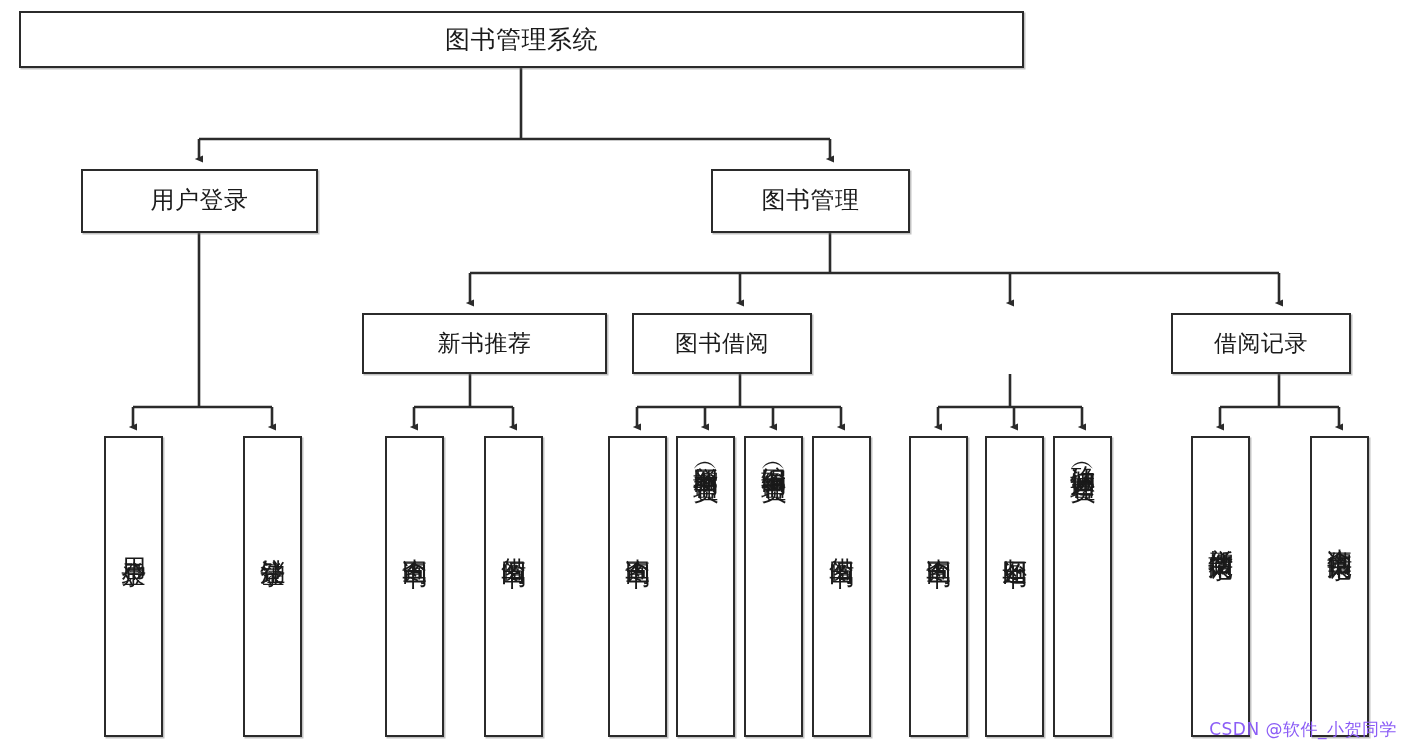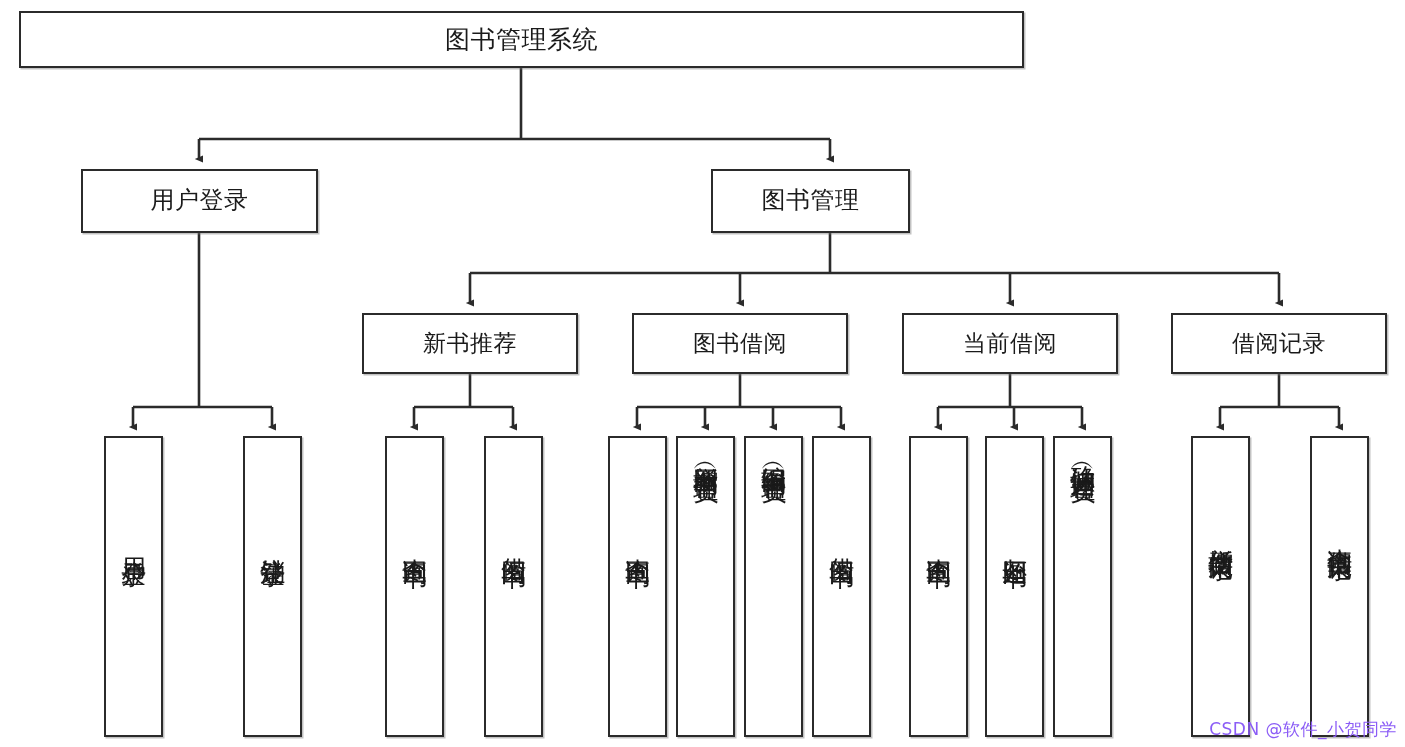"新书推荐" div.node { width: 216px -> 245px }
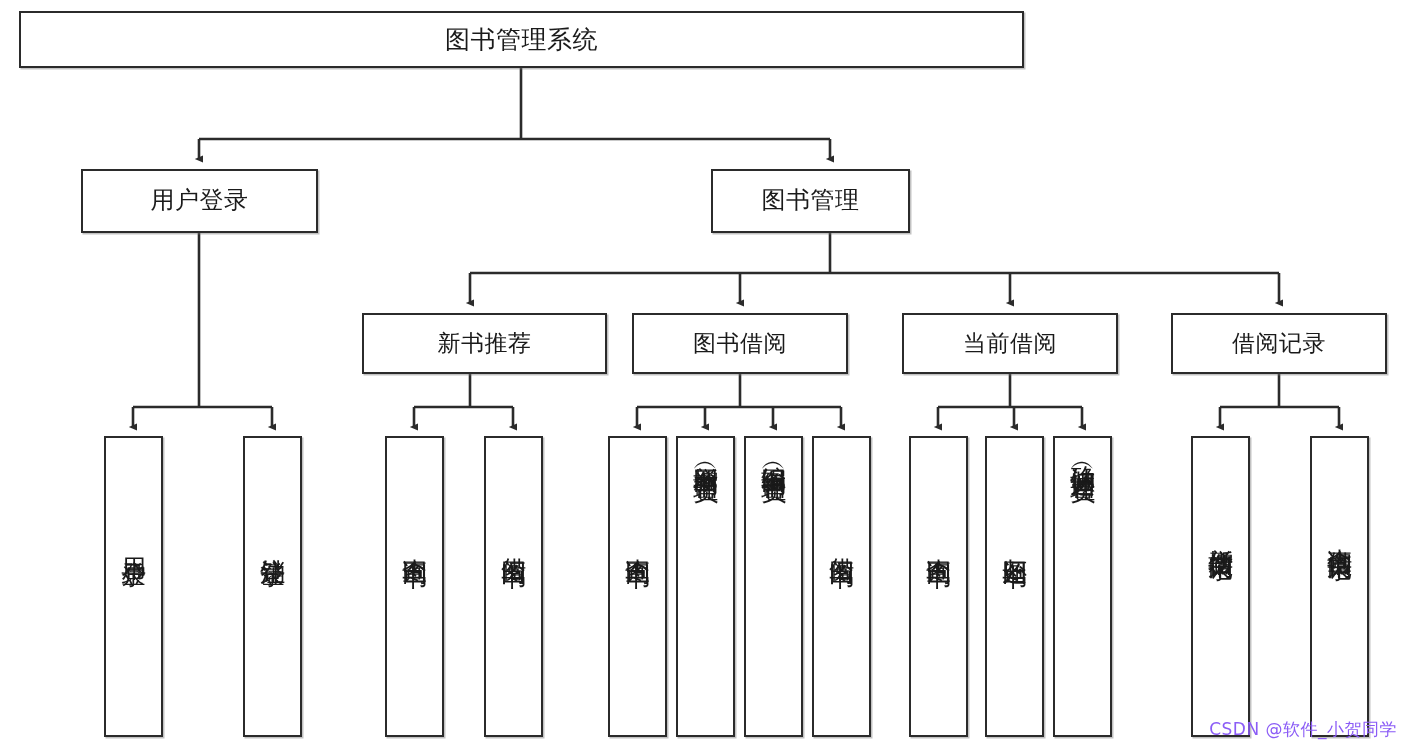"图书借阅" div.node { width: 216px -> 180px }
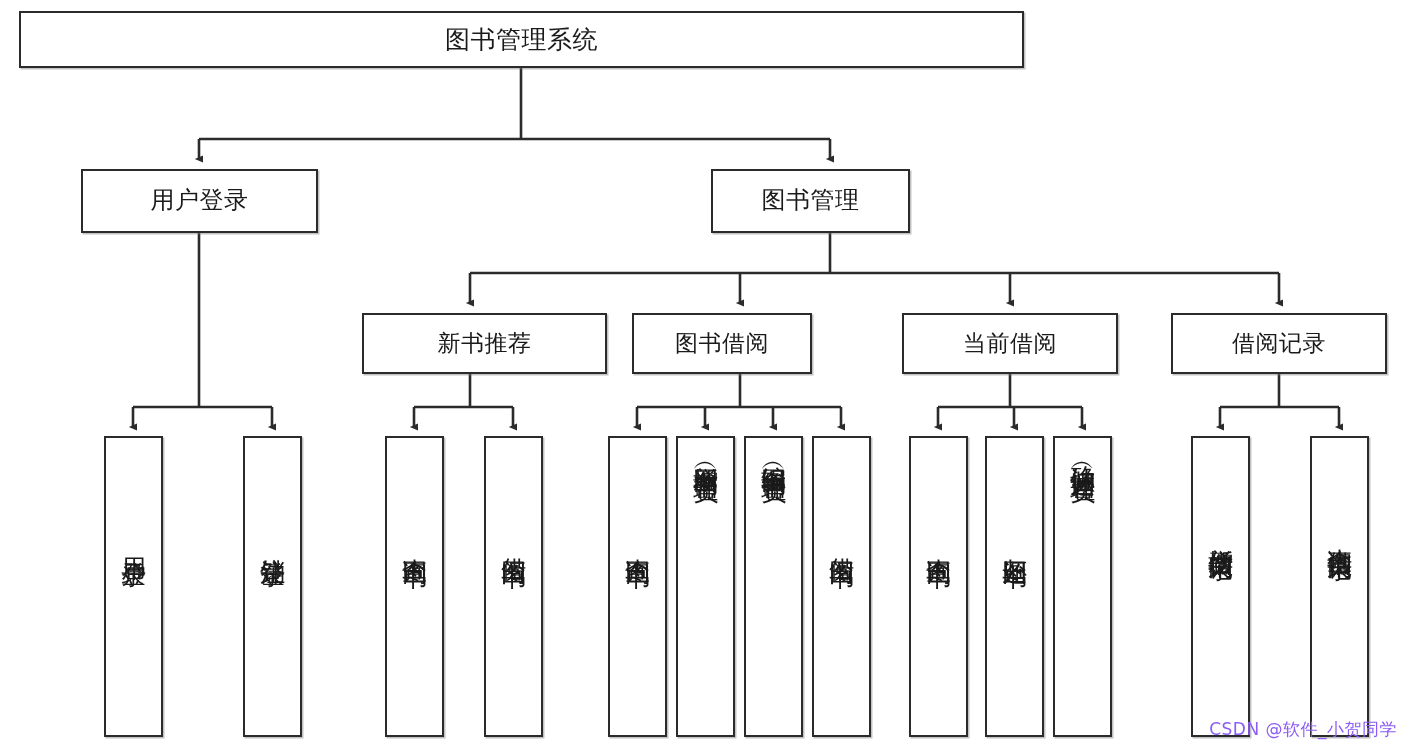"当前借阅" div.node { html: <div> <span>当前借阅</span> </div> -> none }
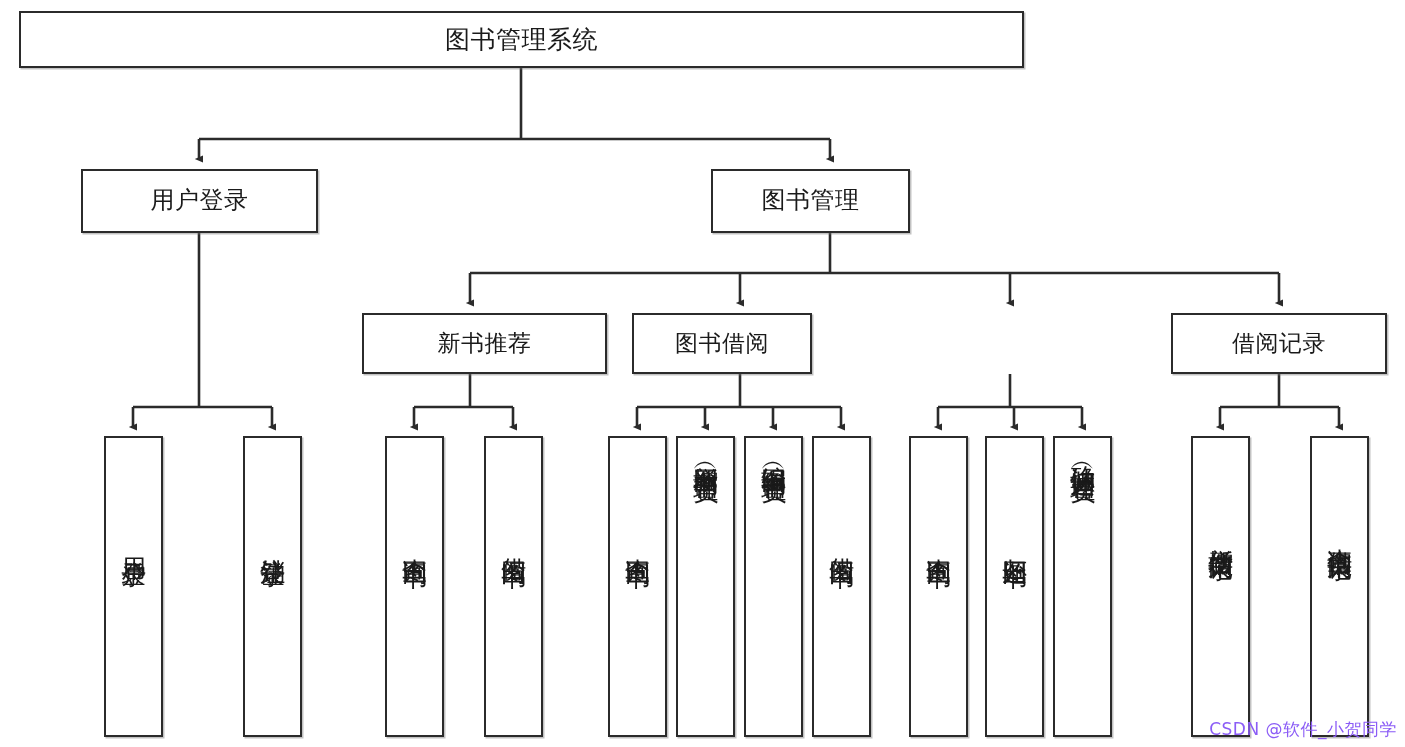"借阅记录" div.node { width: 216px -> 180px }
